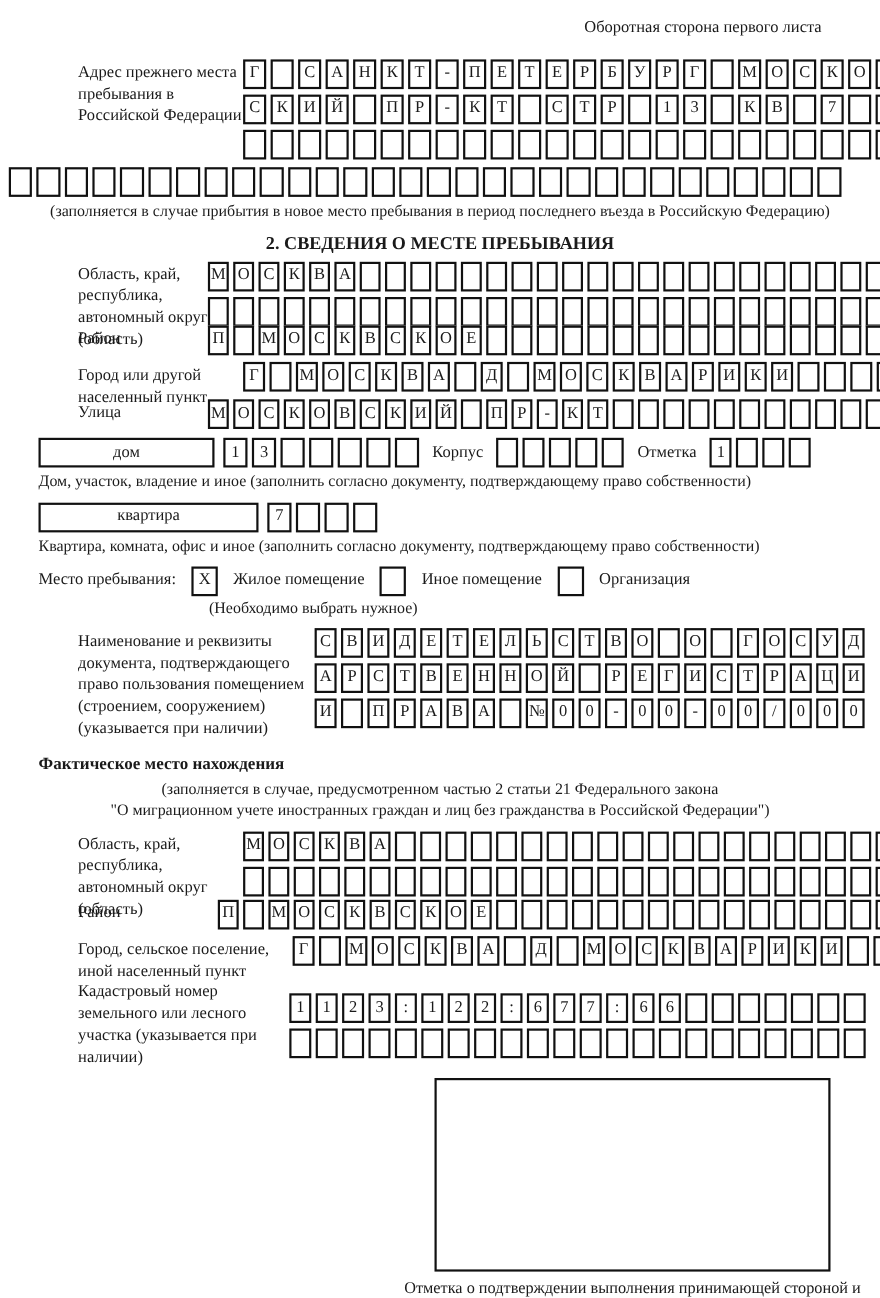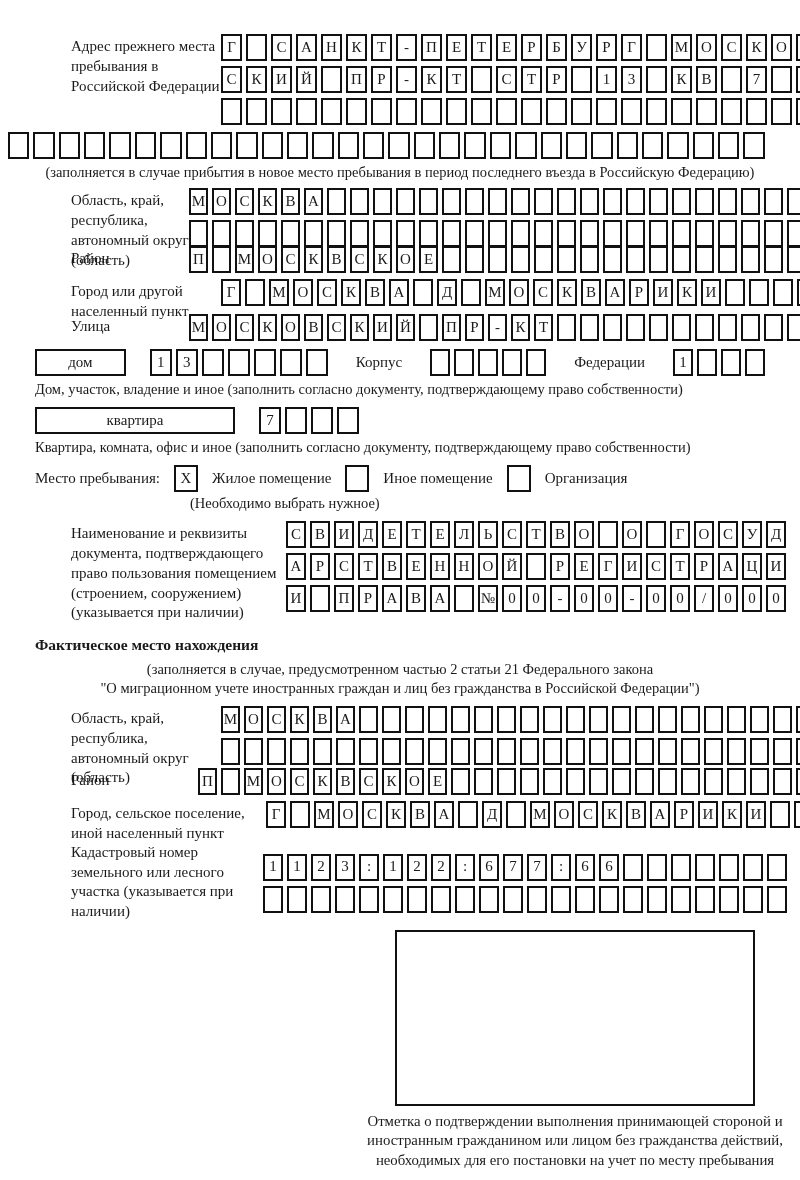"Оборотная сторона первого листа" div.corner { html: none -> <div>Оборотная сторона первого листа</div> }
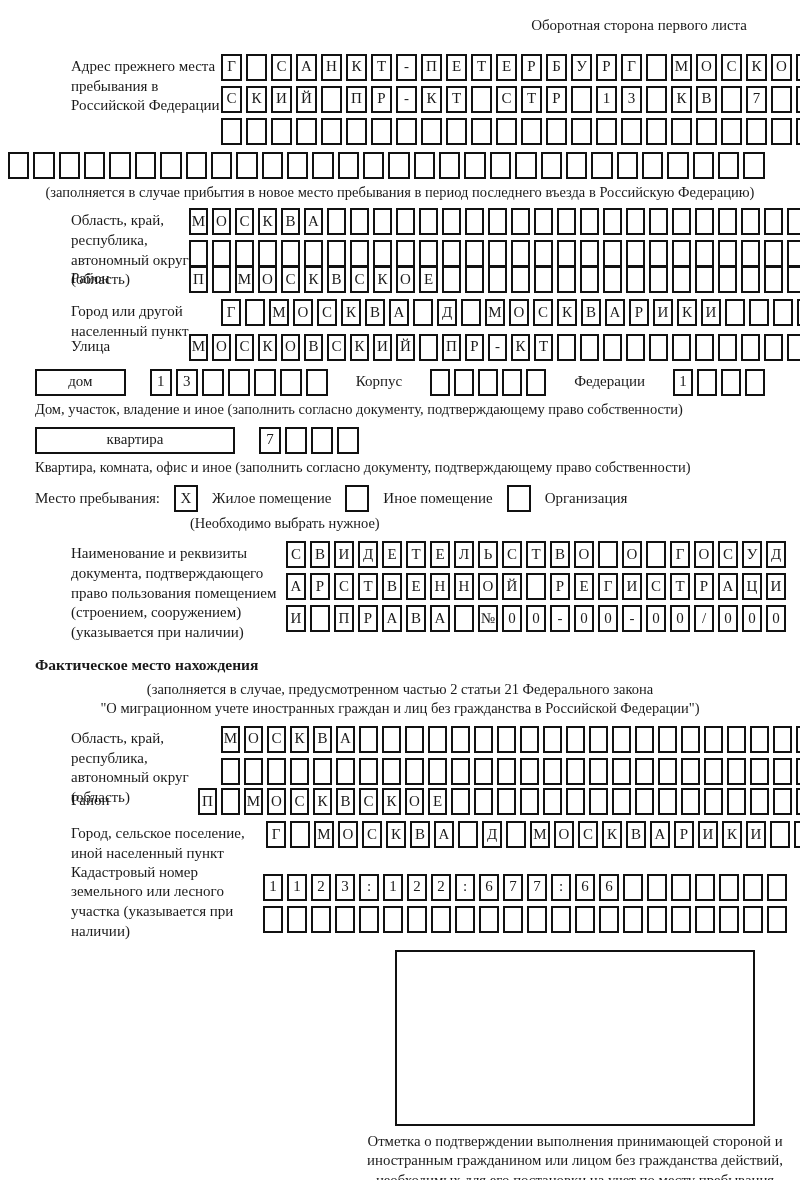"2. СВЕДЕНИЯ О МЕСТЕ ПРЕБЫВАНИЯ" h2 { html: none -> <h2>2. СВЕДЕНИЯ О МЕСТЕ ПРЕБЫВАНИЯ</h2> }
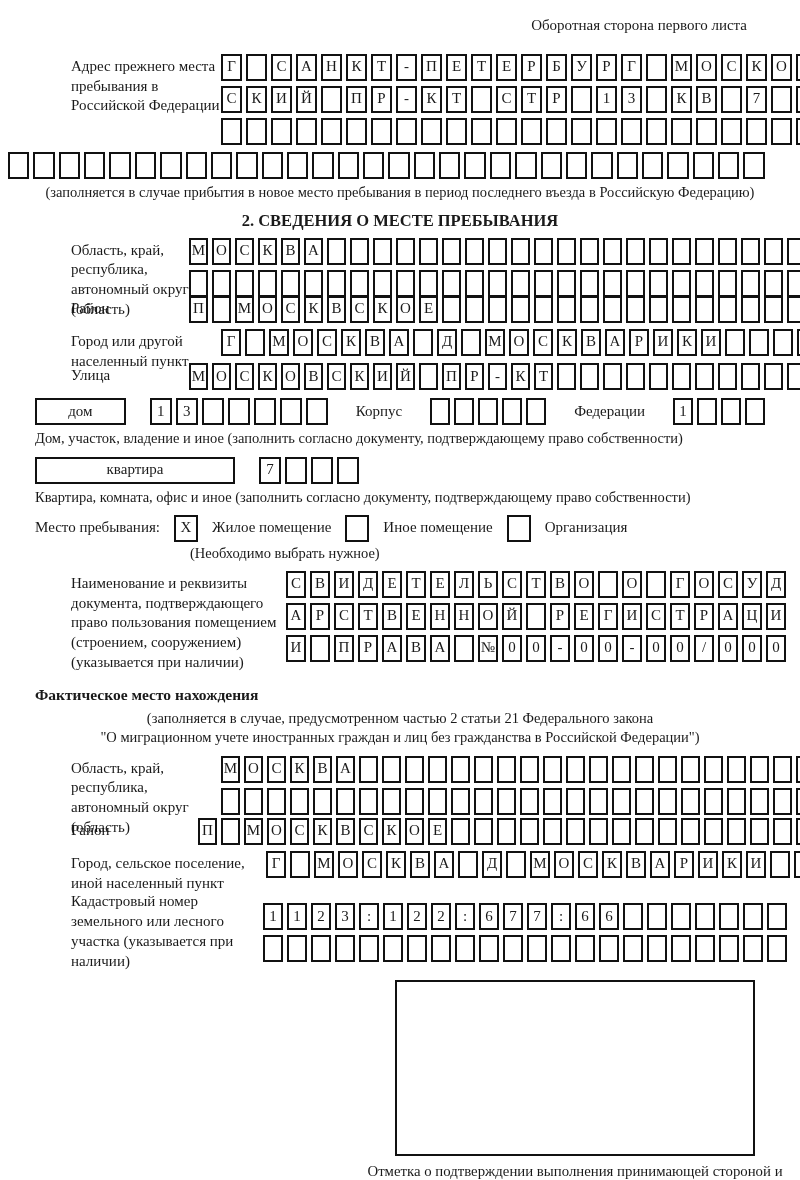"дом" .domrow { gap: 24px -> 8px }
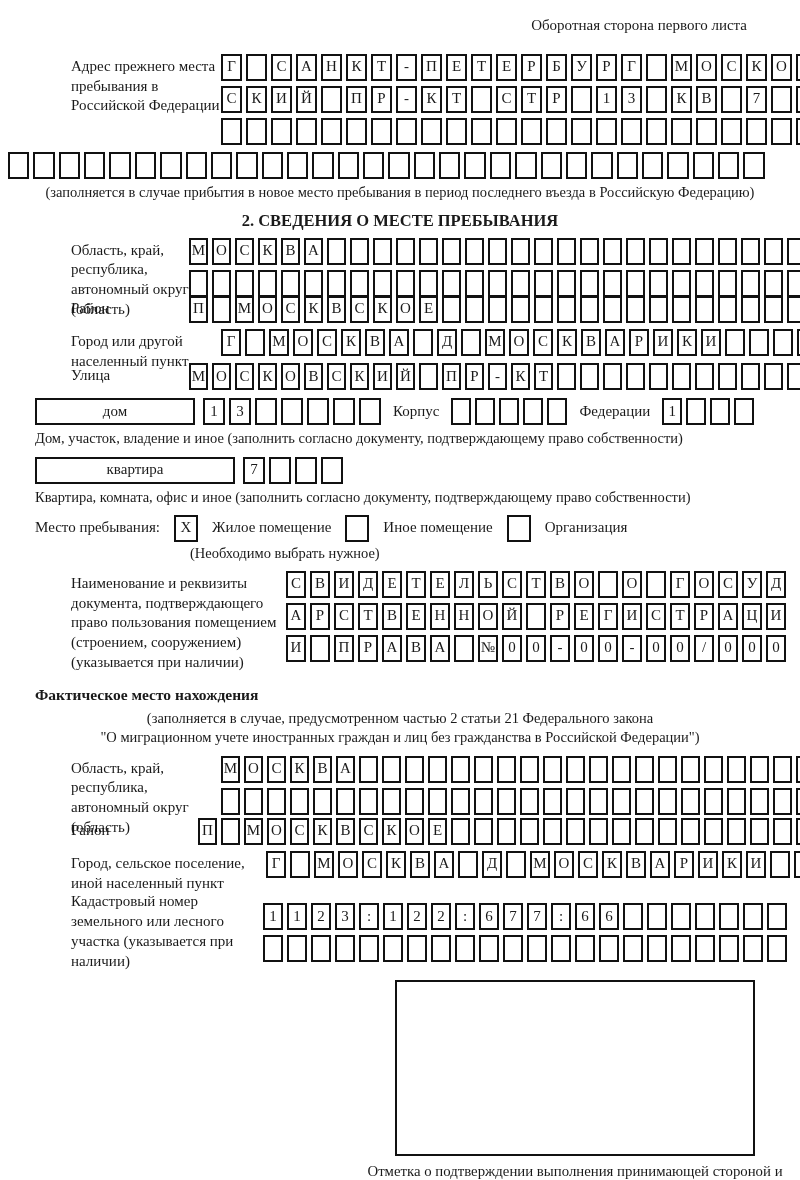"Федерации" span.inlinelbl { text: Федерации -> Отметка }
